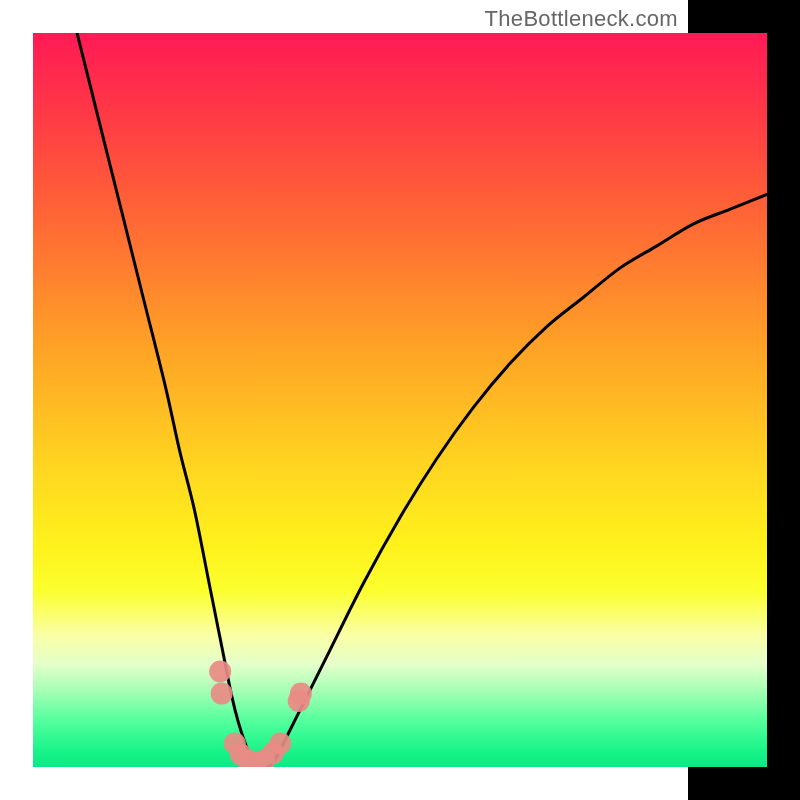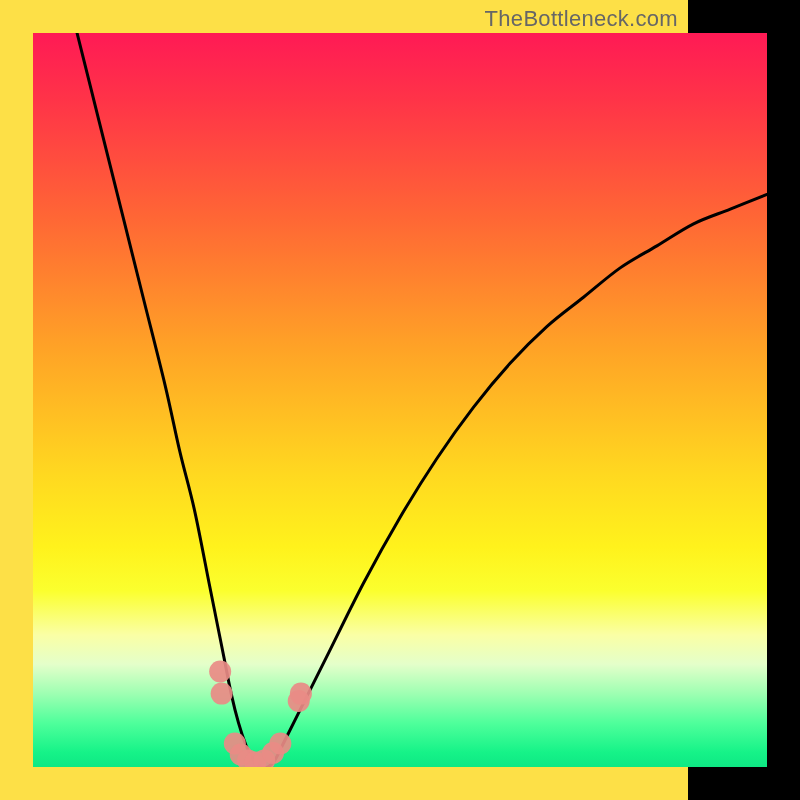"TheBottleneck.com" .frame { background: #fde047 -> #ffffff }
